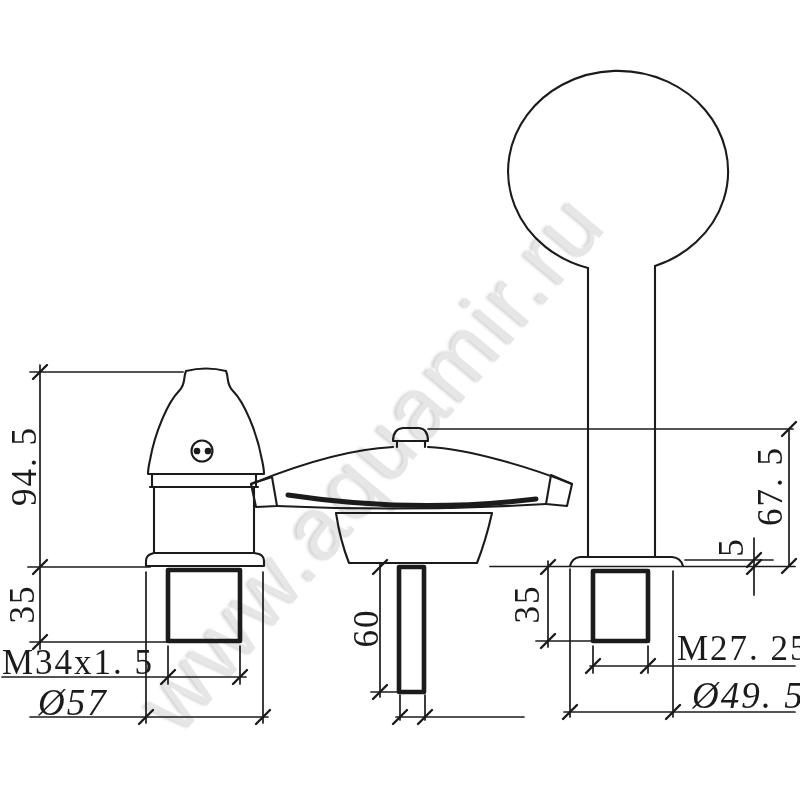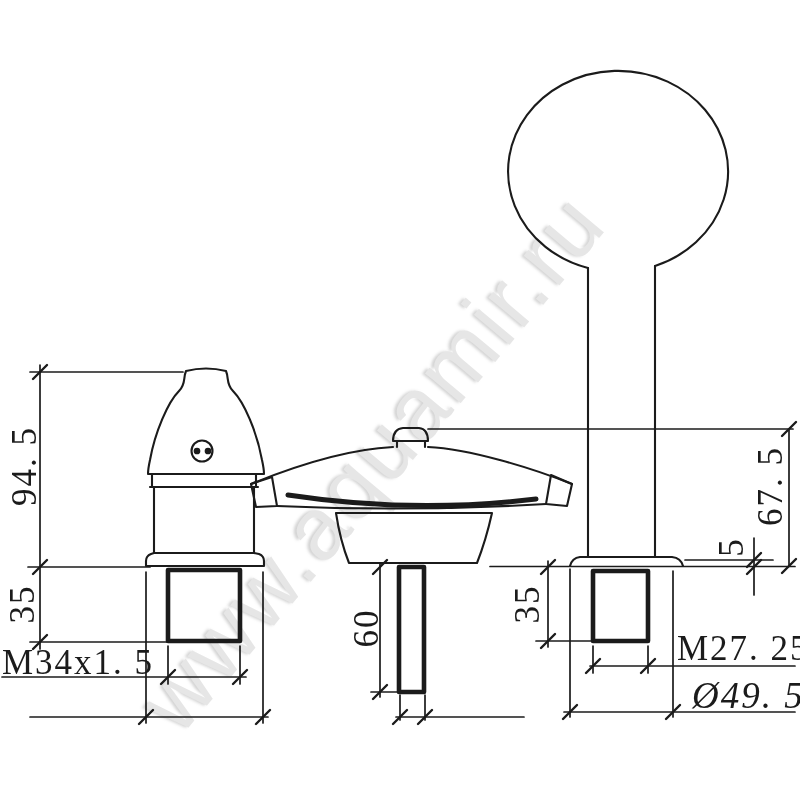"Ø57" div.dim-label { html: none -> <div>Ø57</div> }
